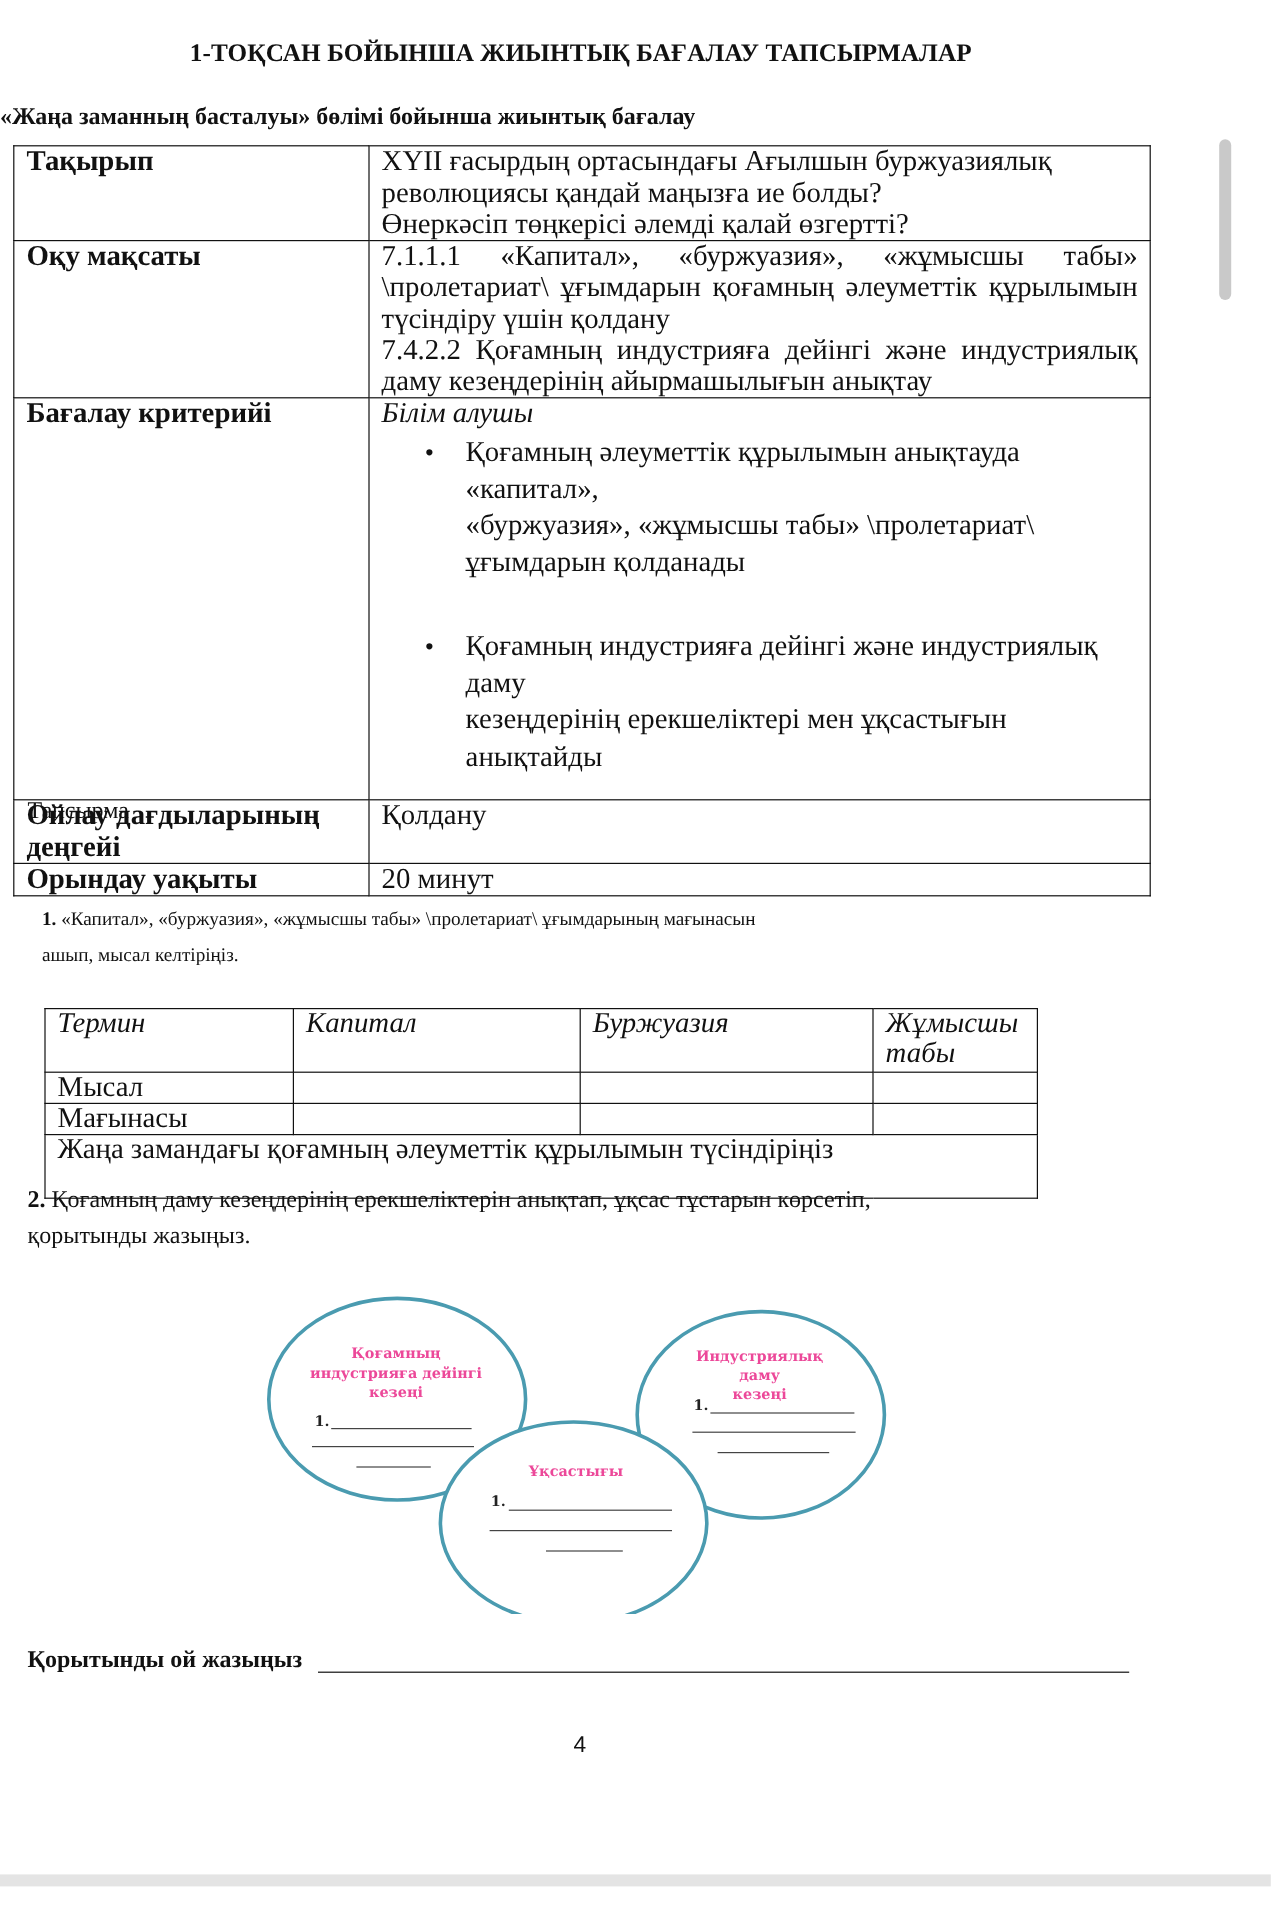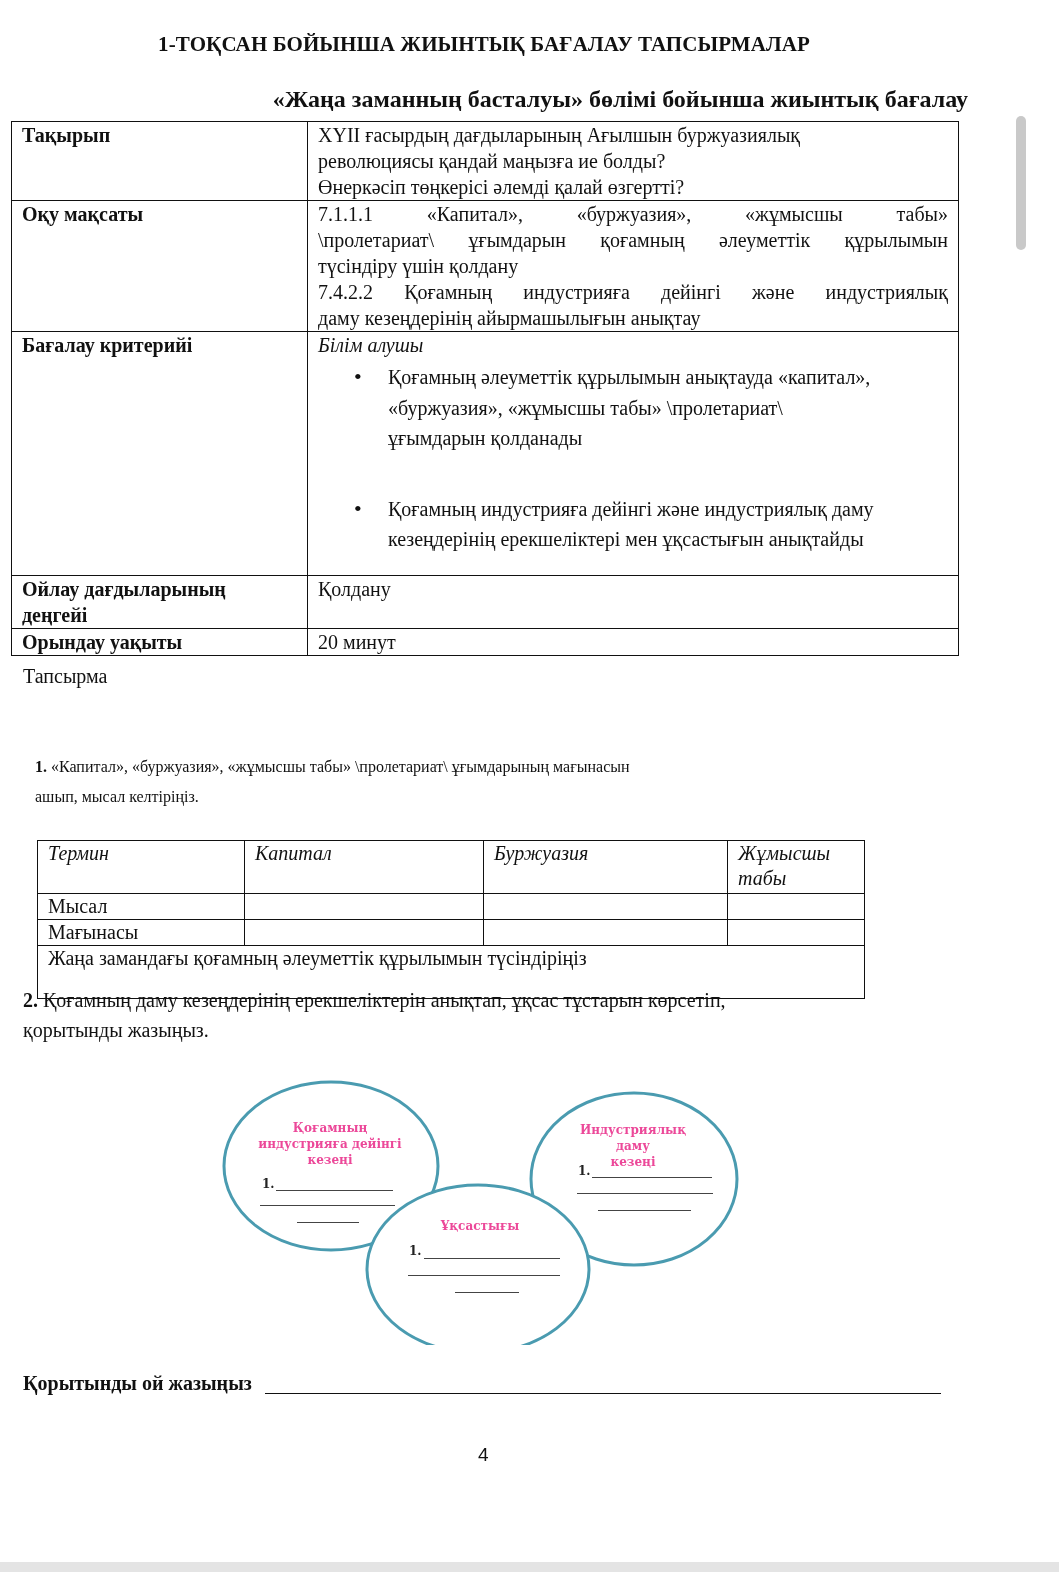"«Жаңа заманның басталуы» бөлімі бойынша" .subtitle { font-size: 24px -> 20px; text-align: right -> left }
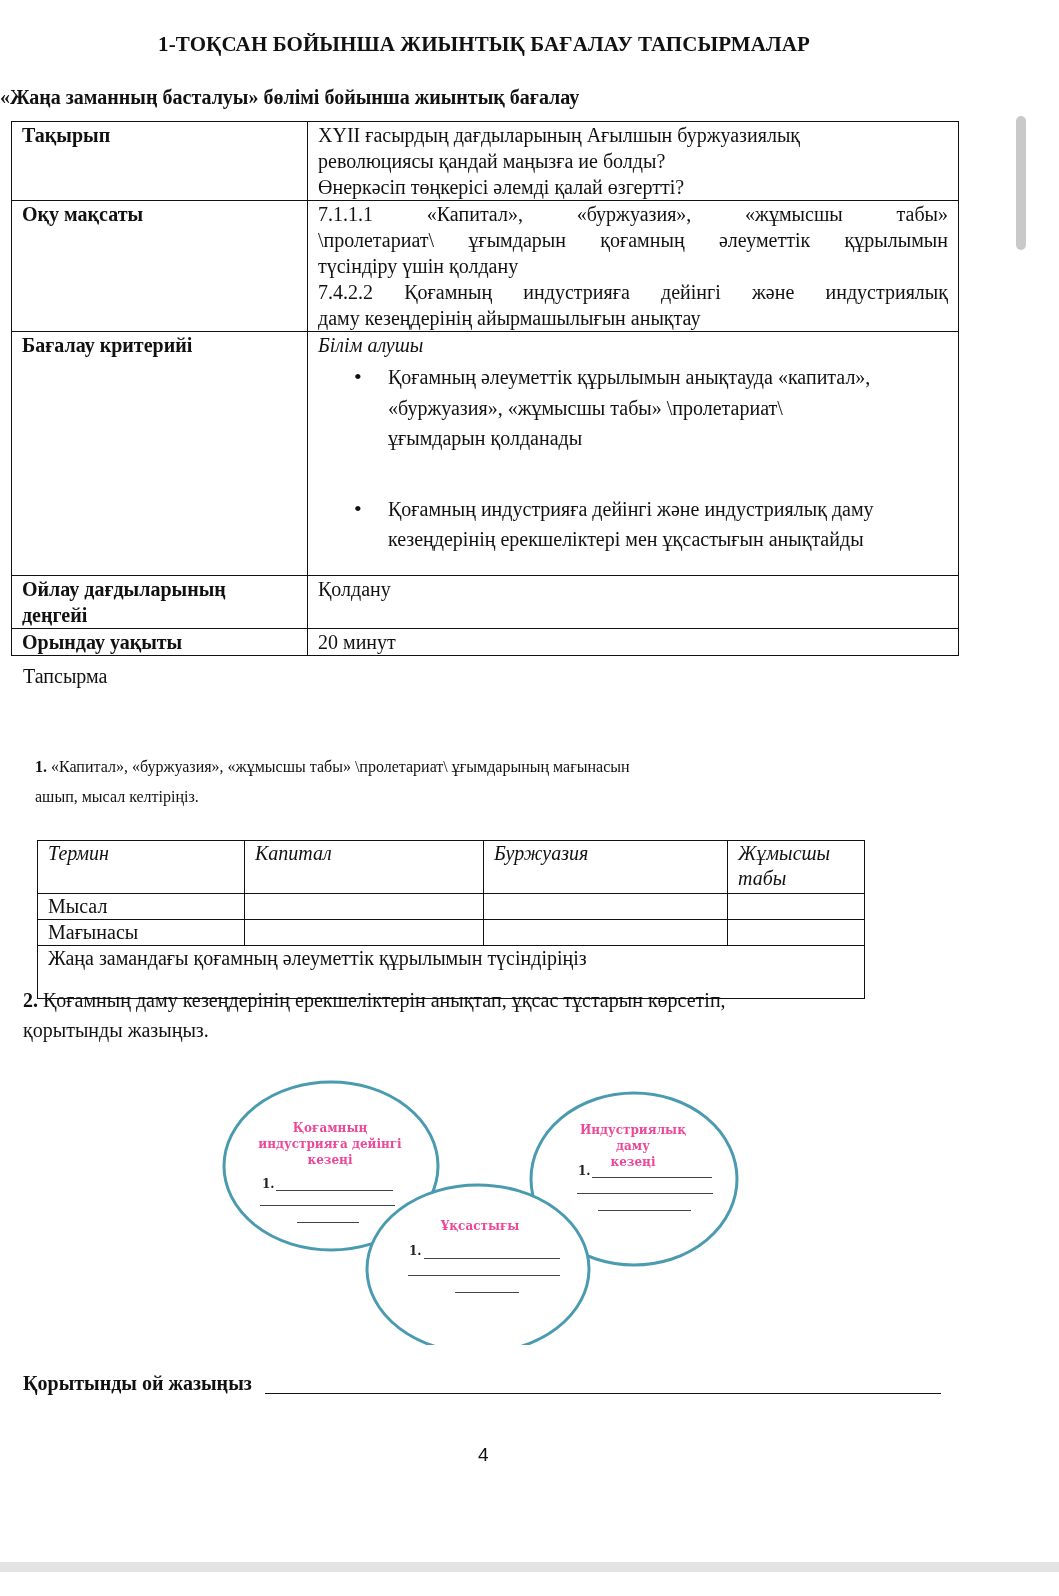"Тақырып" td { font-size: 20px -> 24px }
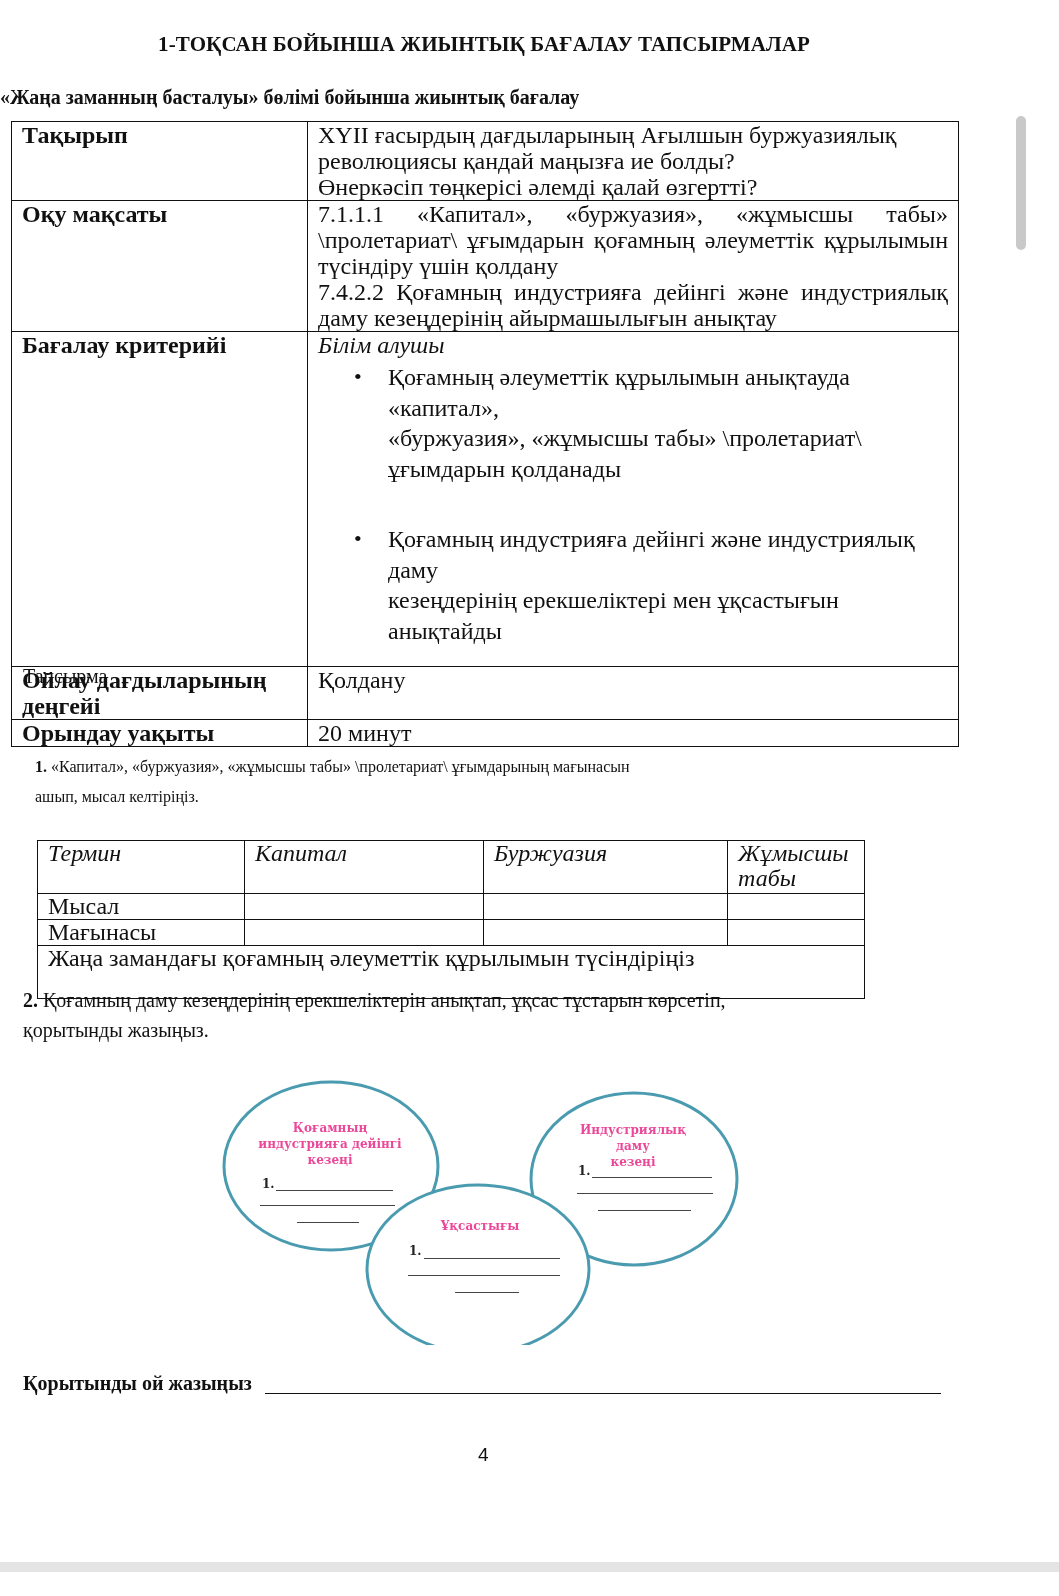"XYII ғасырдың дағдыларының Ағылшын" div { text: дағдыларының -> ортасындағы }
